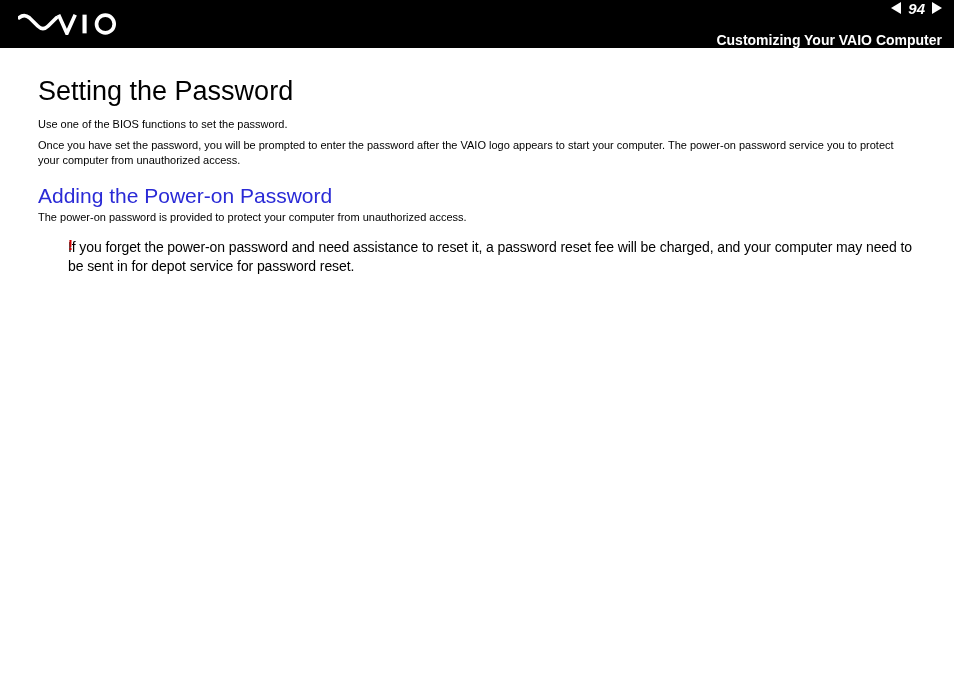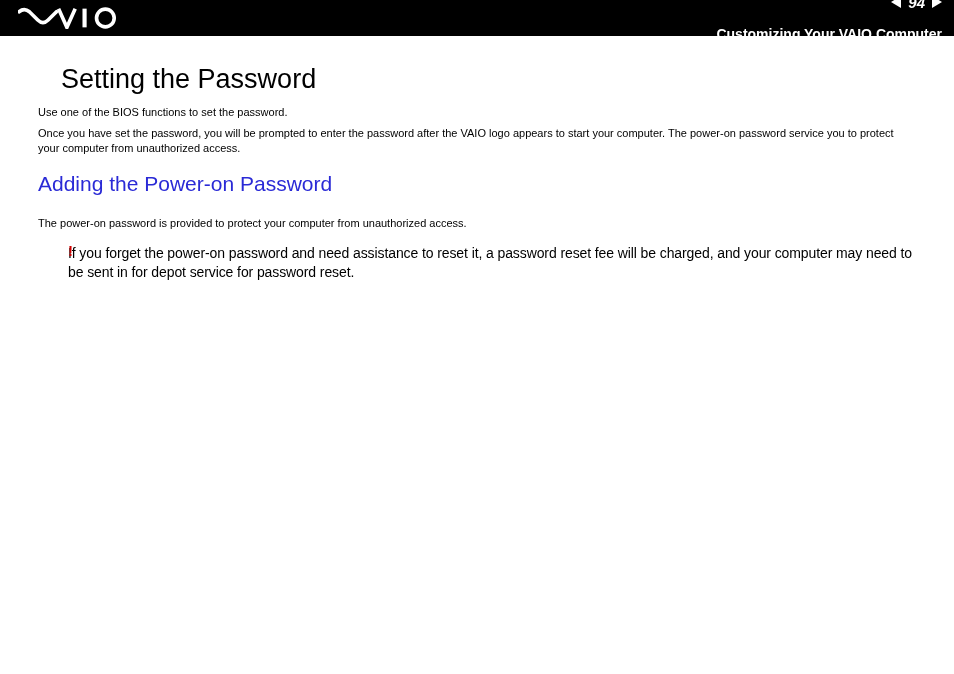"94" .header { height: 36px -> 48px }
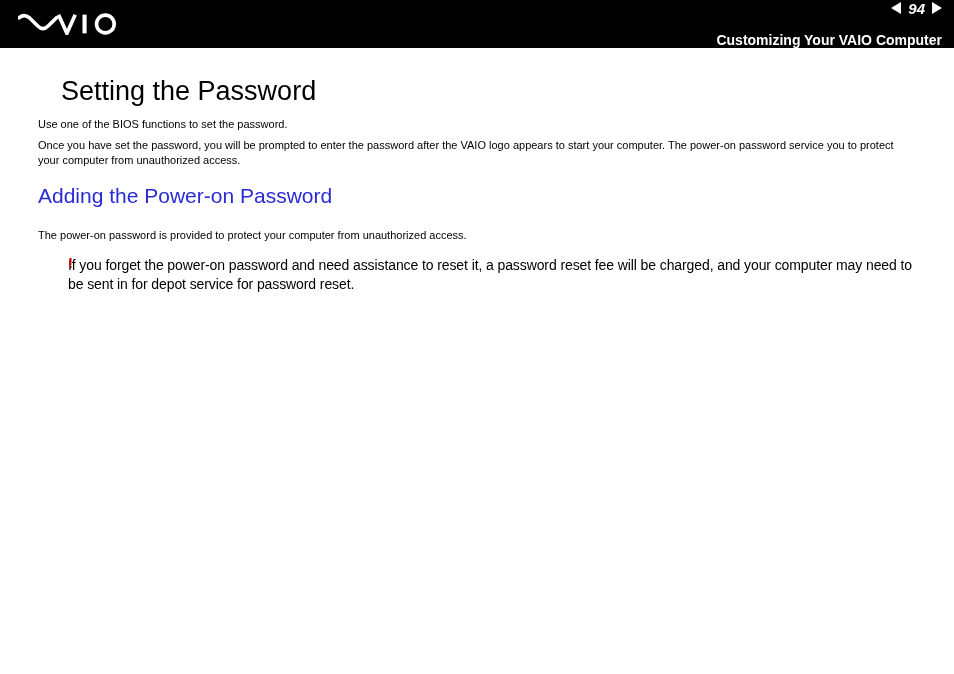"Setting the Password" .h1 { margin-left: 23px -> none }
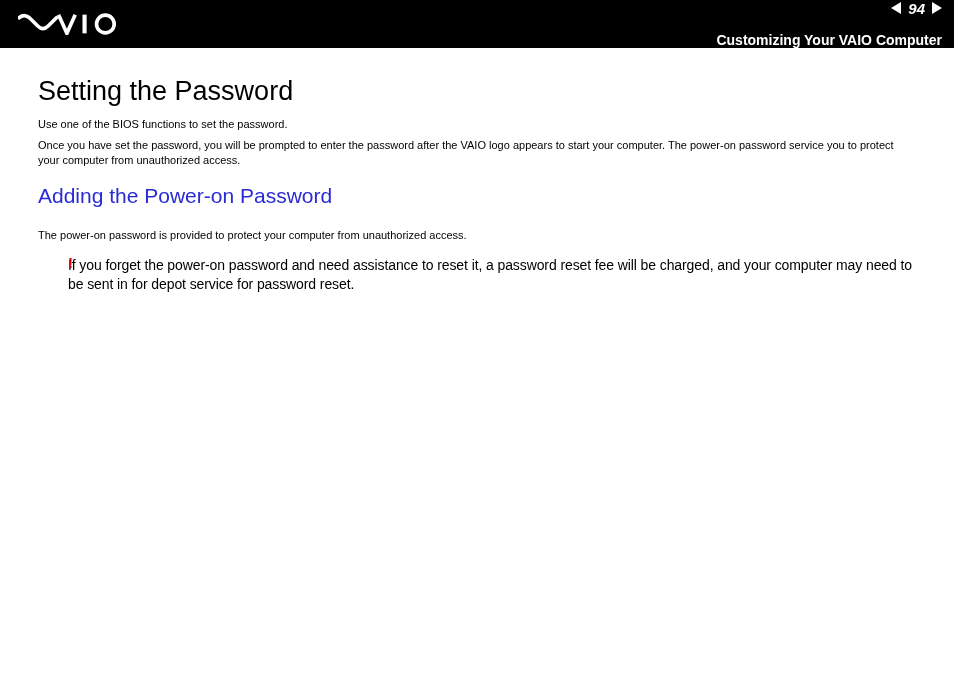"Adding the Power-on Password" .h2 { margin-bottom: 20px -> 2px }
